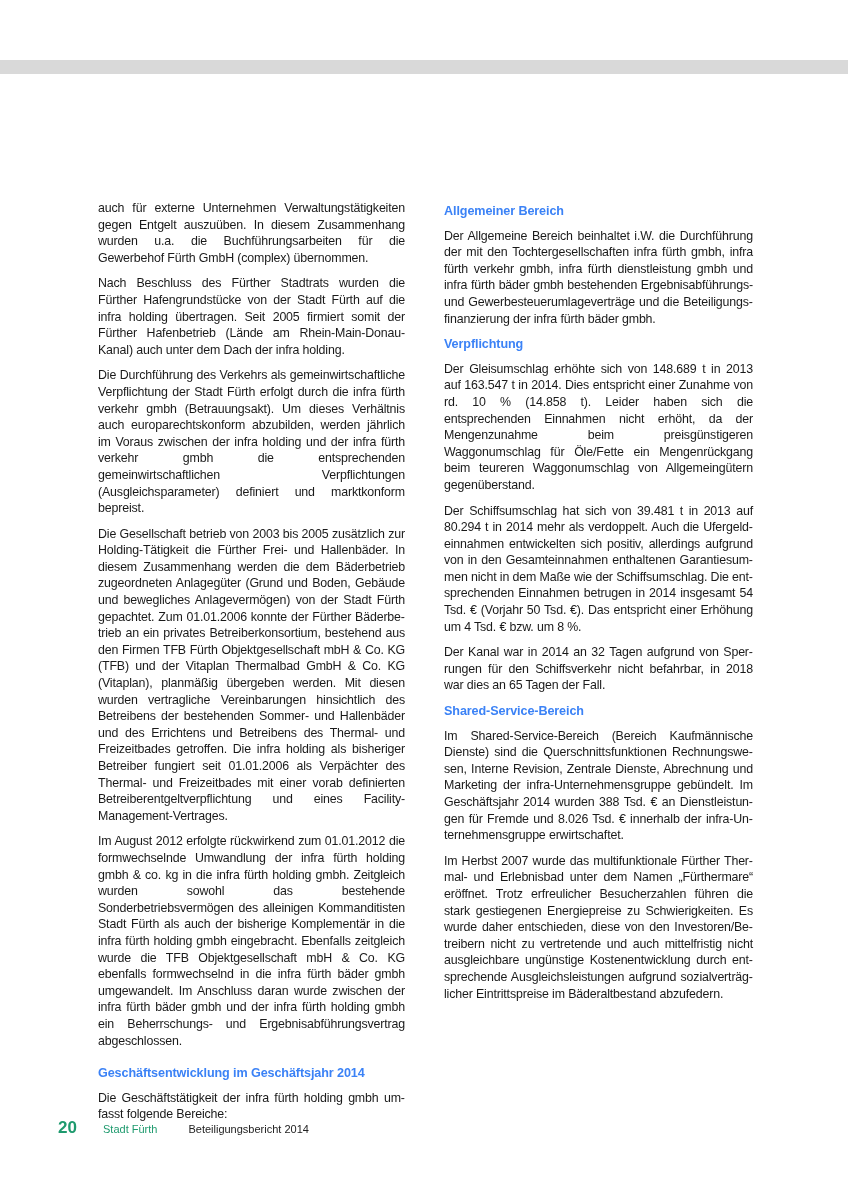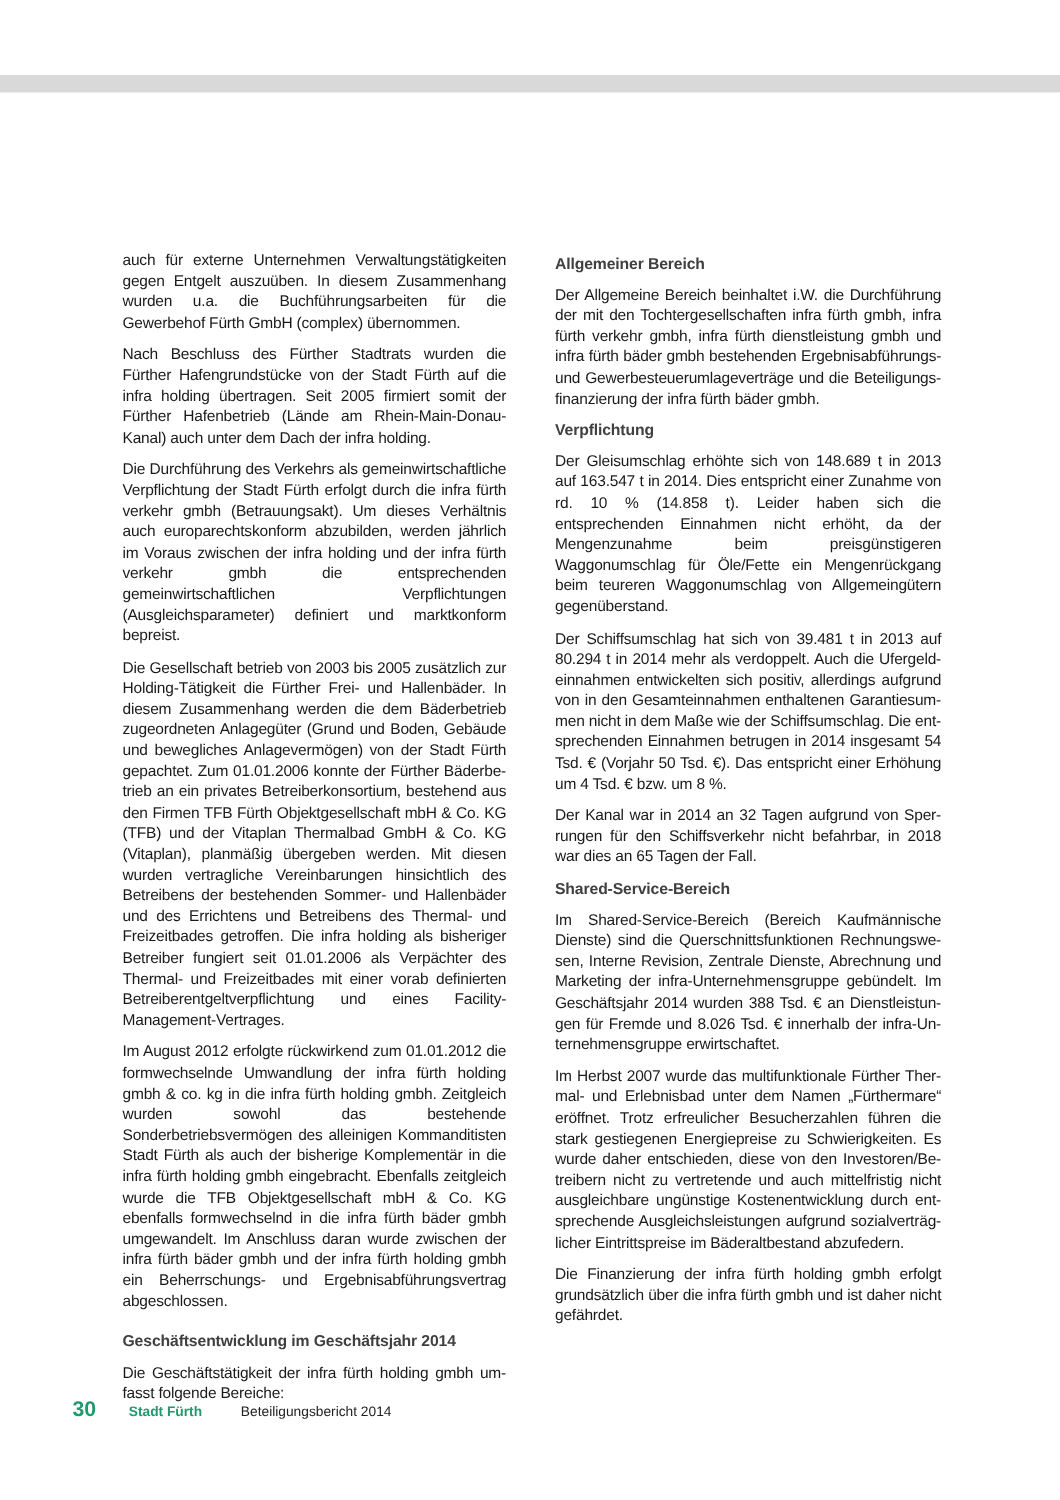"Allgemeiner Bereich" .col h3 { color: #404040 -> #3b82f6 }
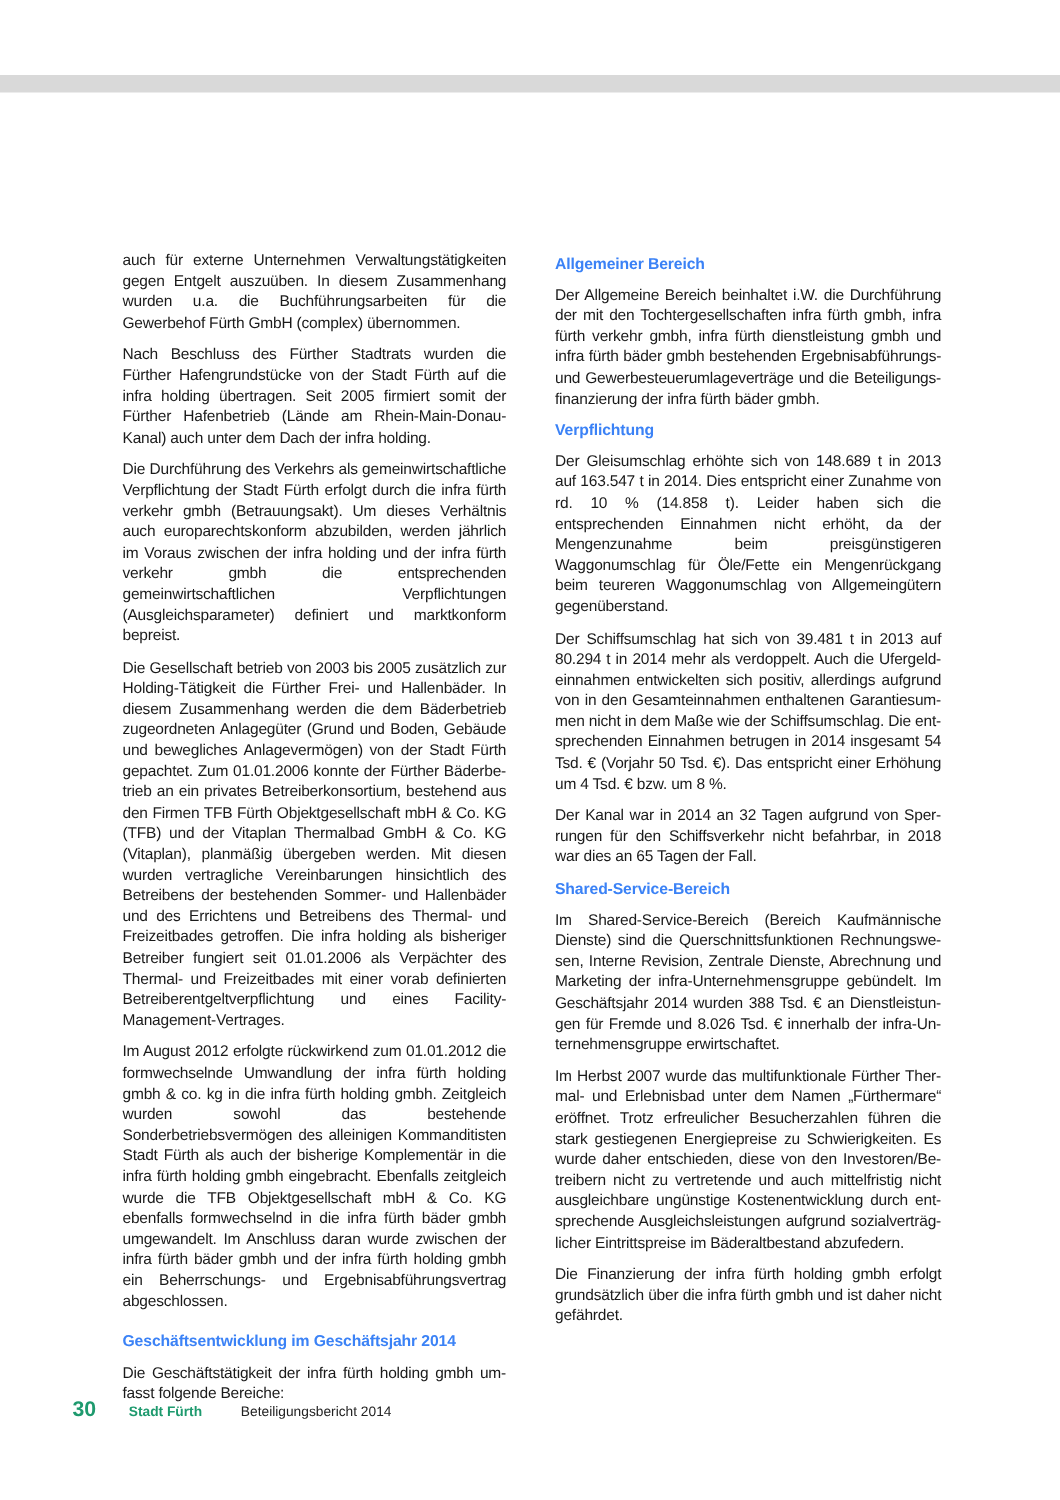"Die Finanzierung der infra fürth" p { html: <p>Die Finanzierung der infra fürth holding gmbh erfolgt grundsätzlich über die infra fürth gmbh und ist daher nicht gefährdet.</p> -> none }
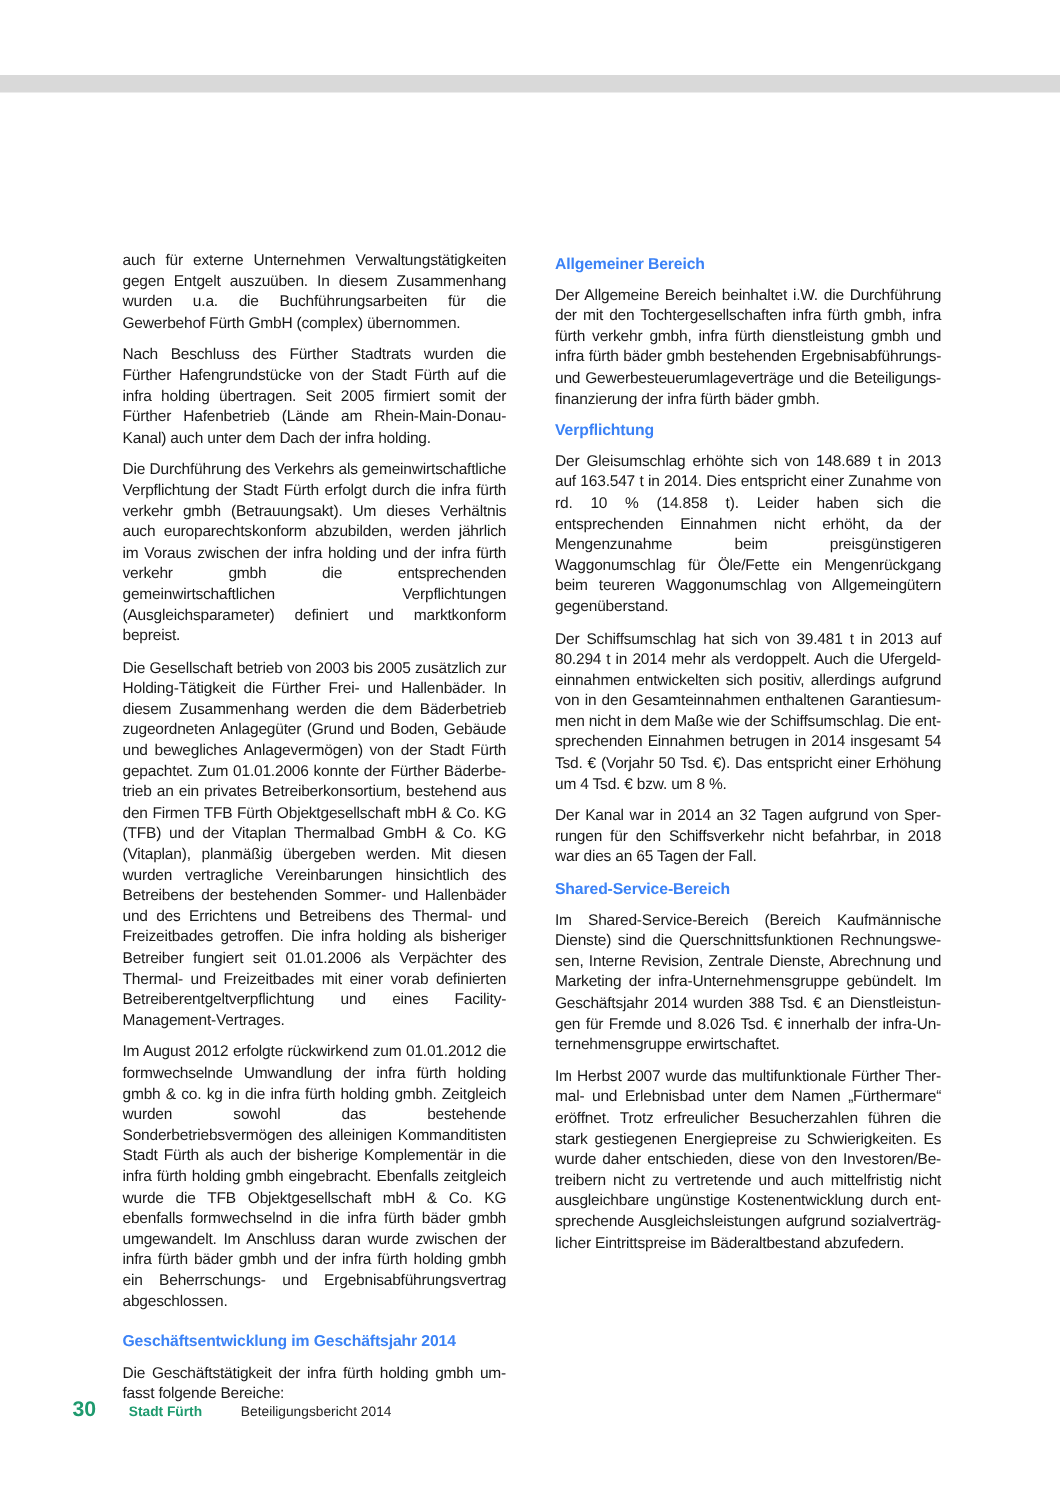"30" span.page-num { text: 30 -> 20 }
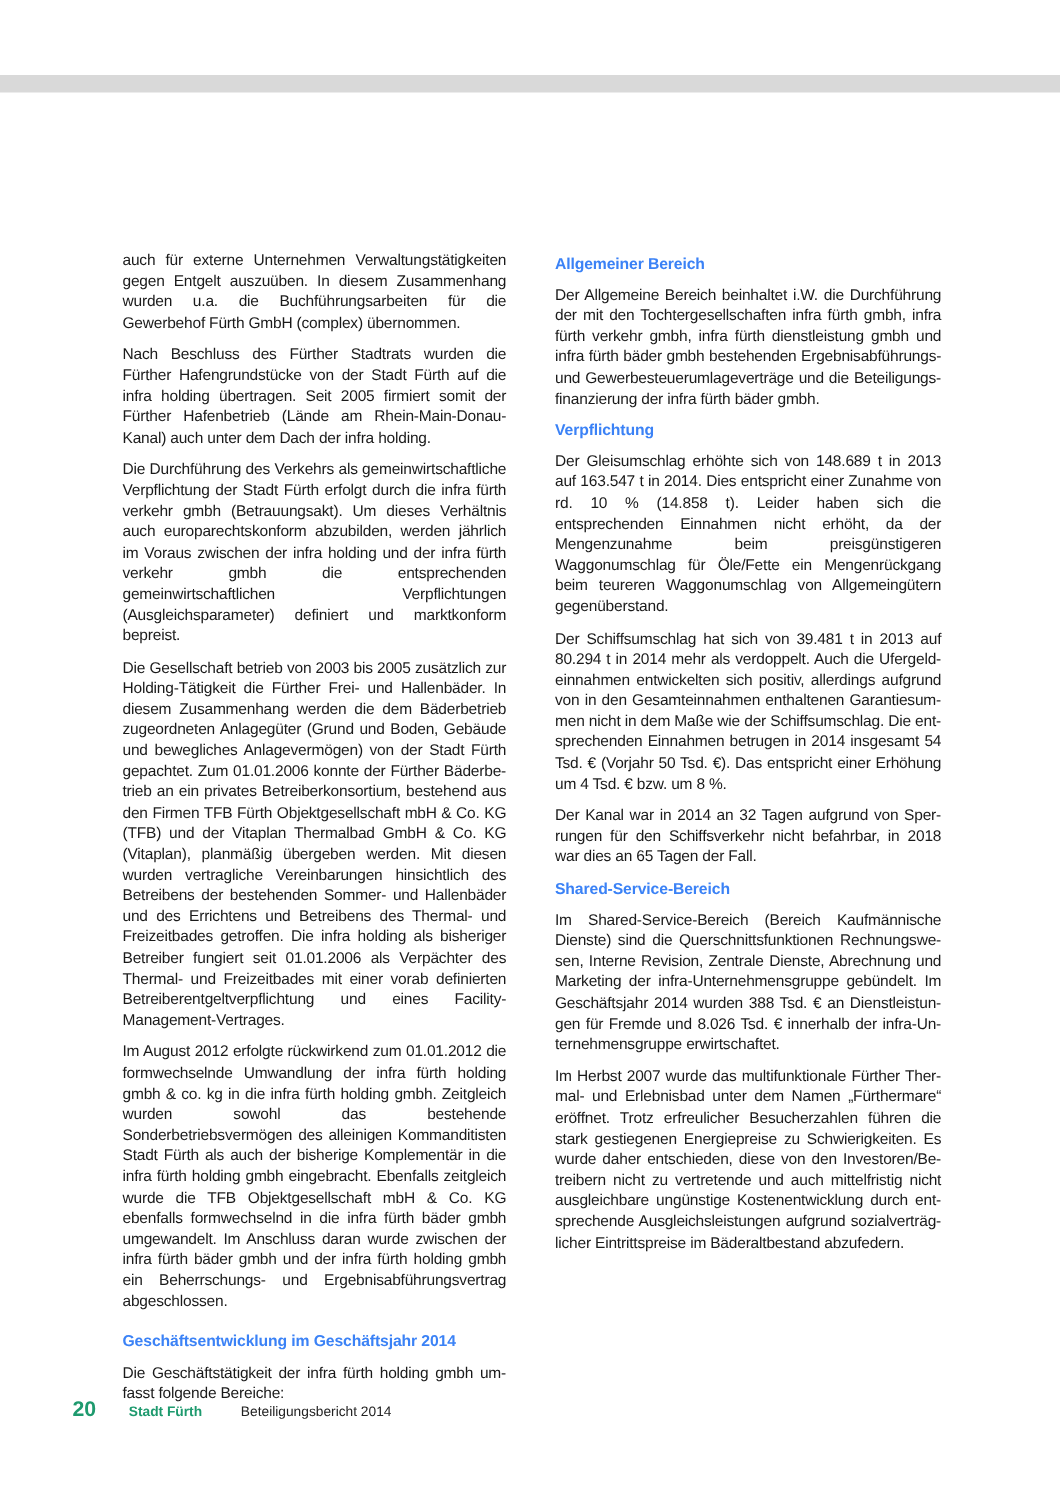"Stadt Fürth" .footer-org { font-weight: bold -> normal }
